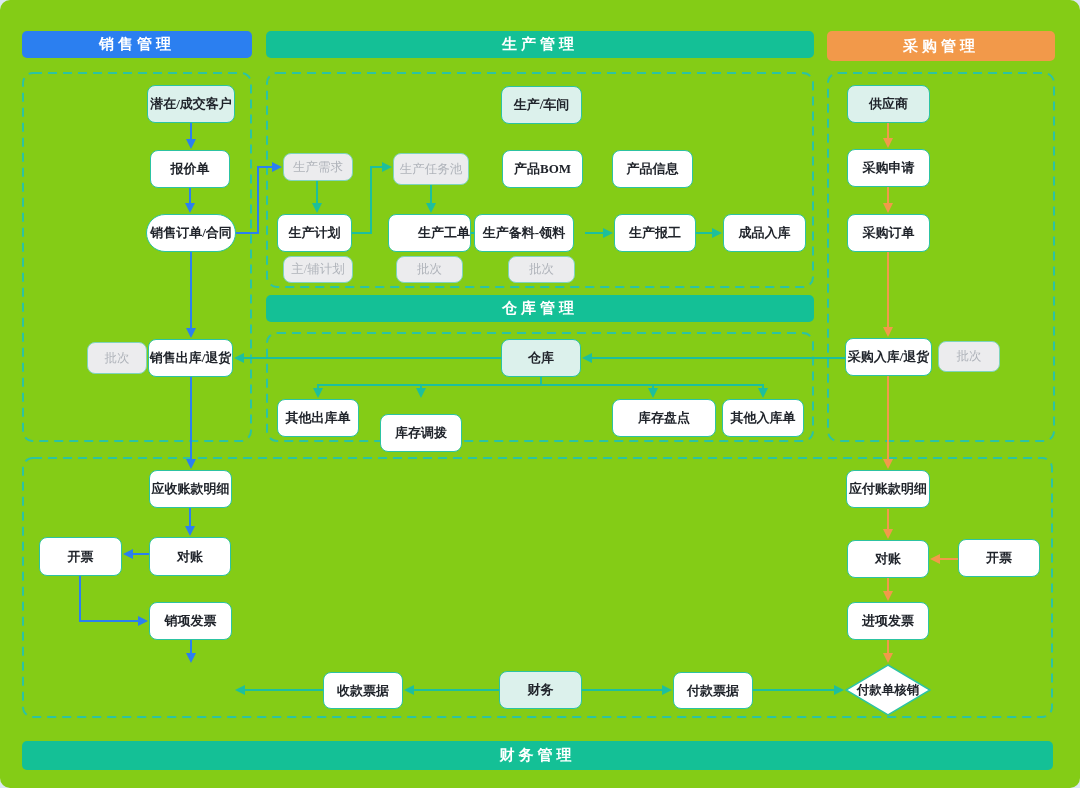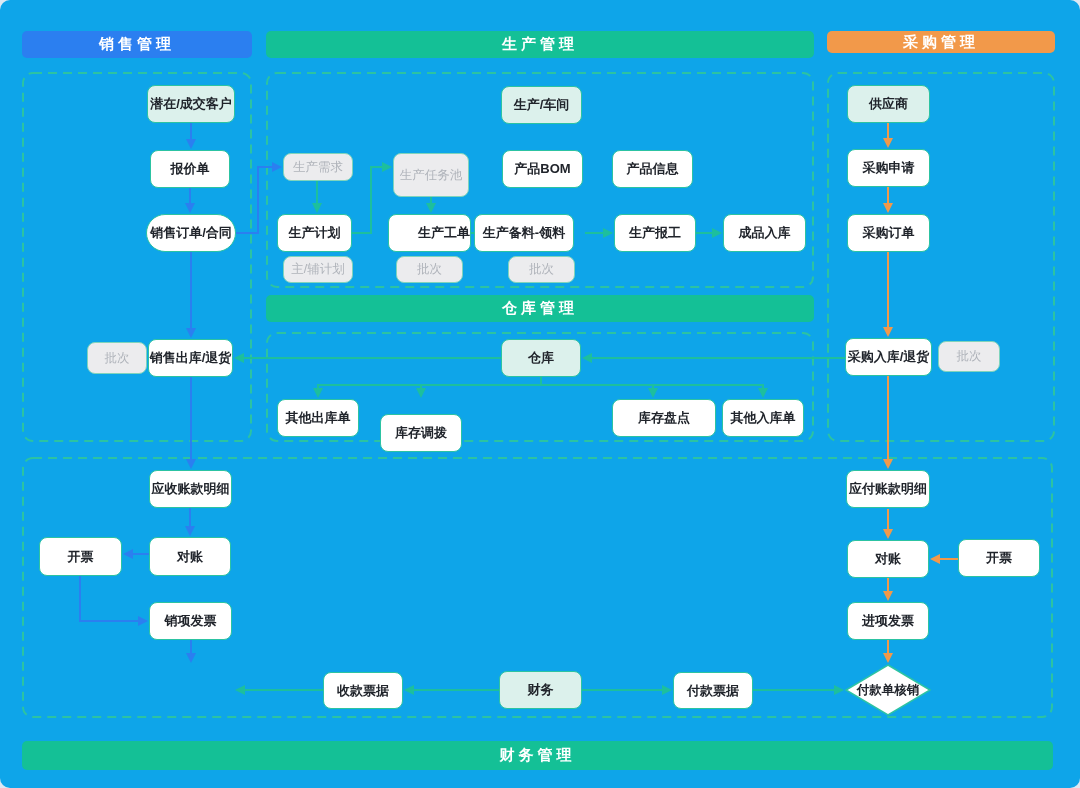"销售管理" div.stage { background: #0ea5e9 -> #84cc16; font-family: none -> Liberation Serif, serif }
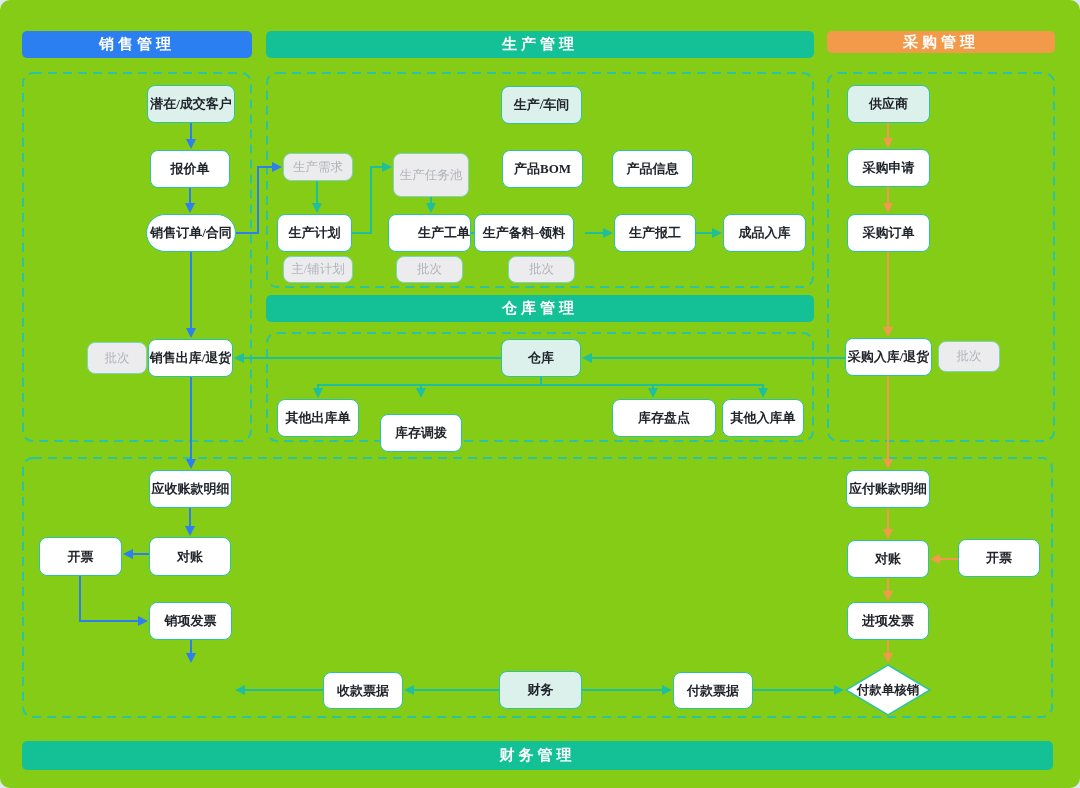"采购管理" div.hdr { height: 22px -> 30px }
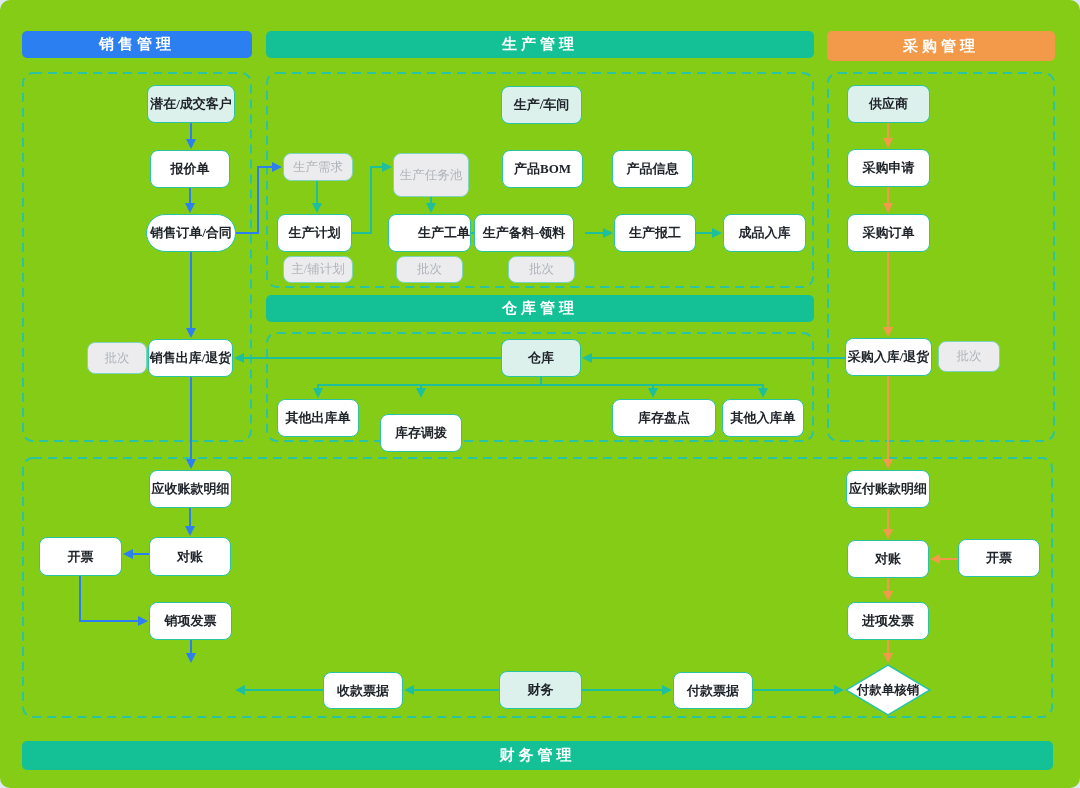"生产任务池" div.node { height: 44px -> 32px }
